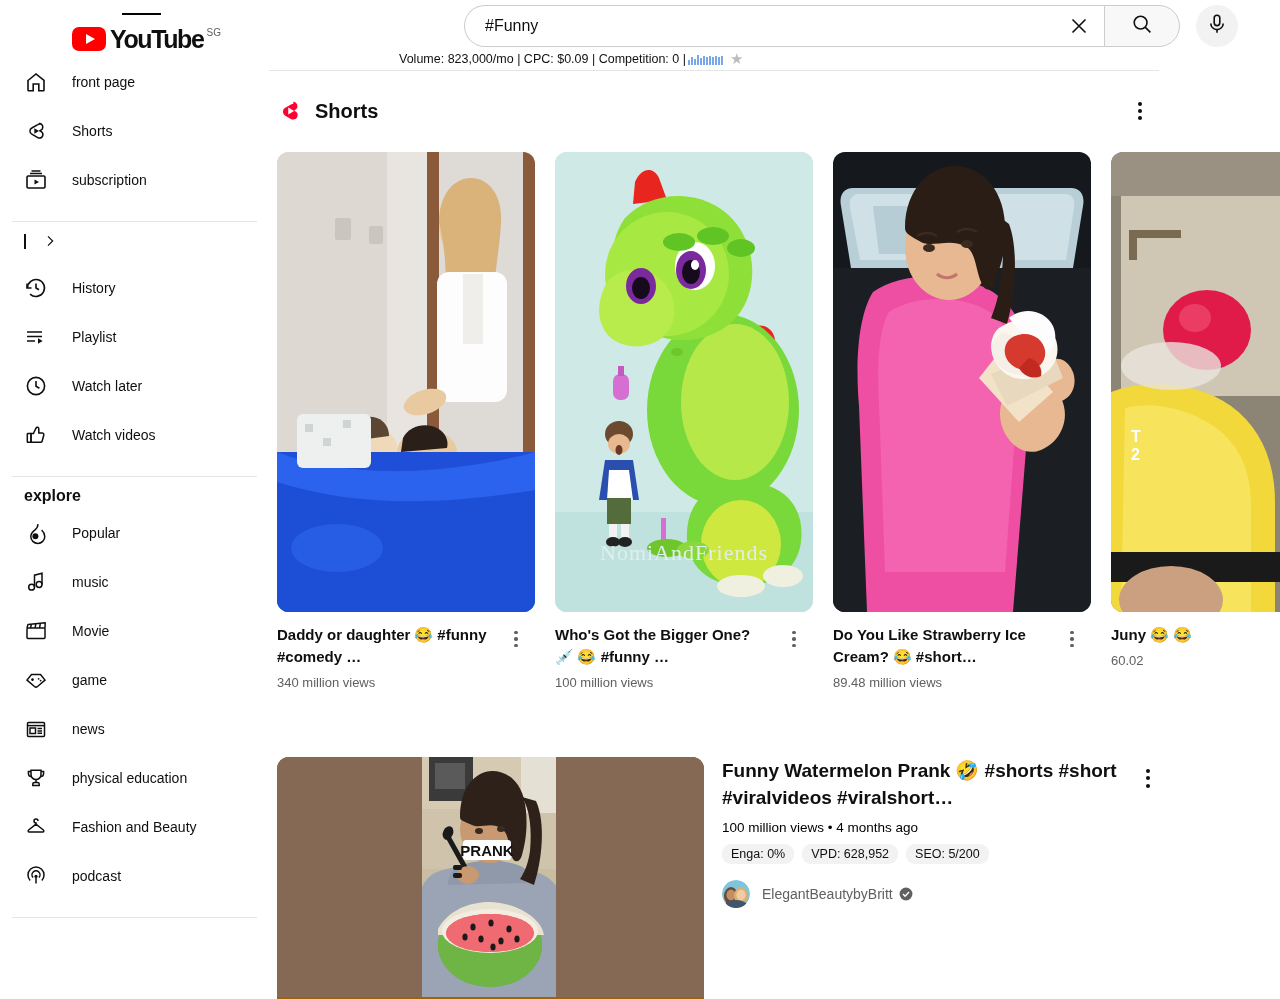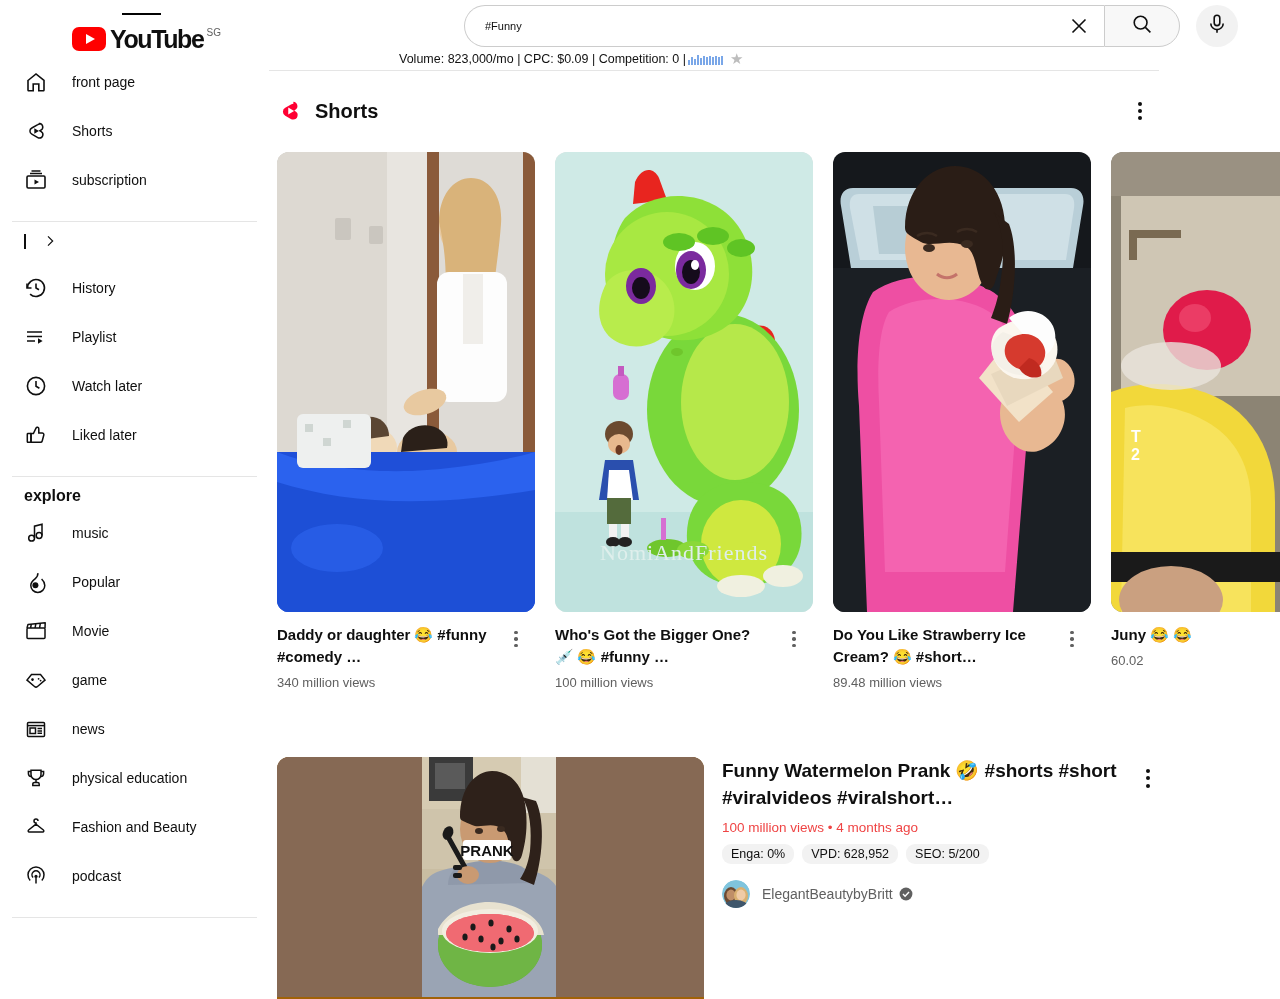"#Funny" .search-input { font-size: 11px -> 16px }
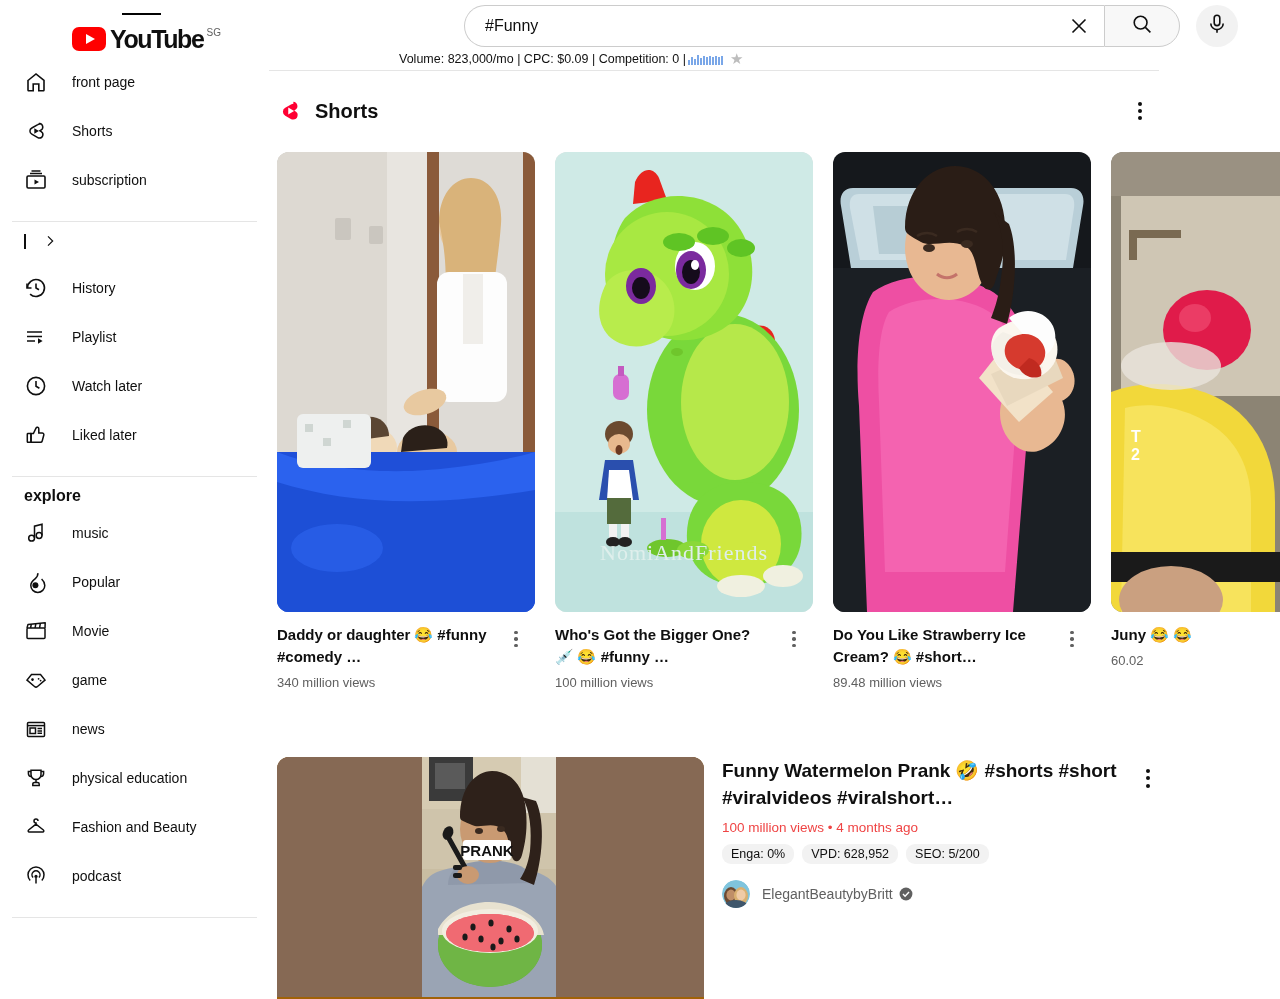"Liked later" span.nav-label { text: Liked later -> Watch videos }
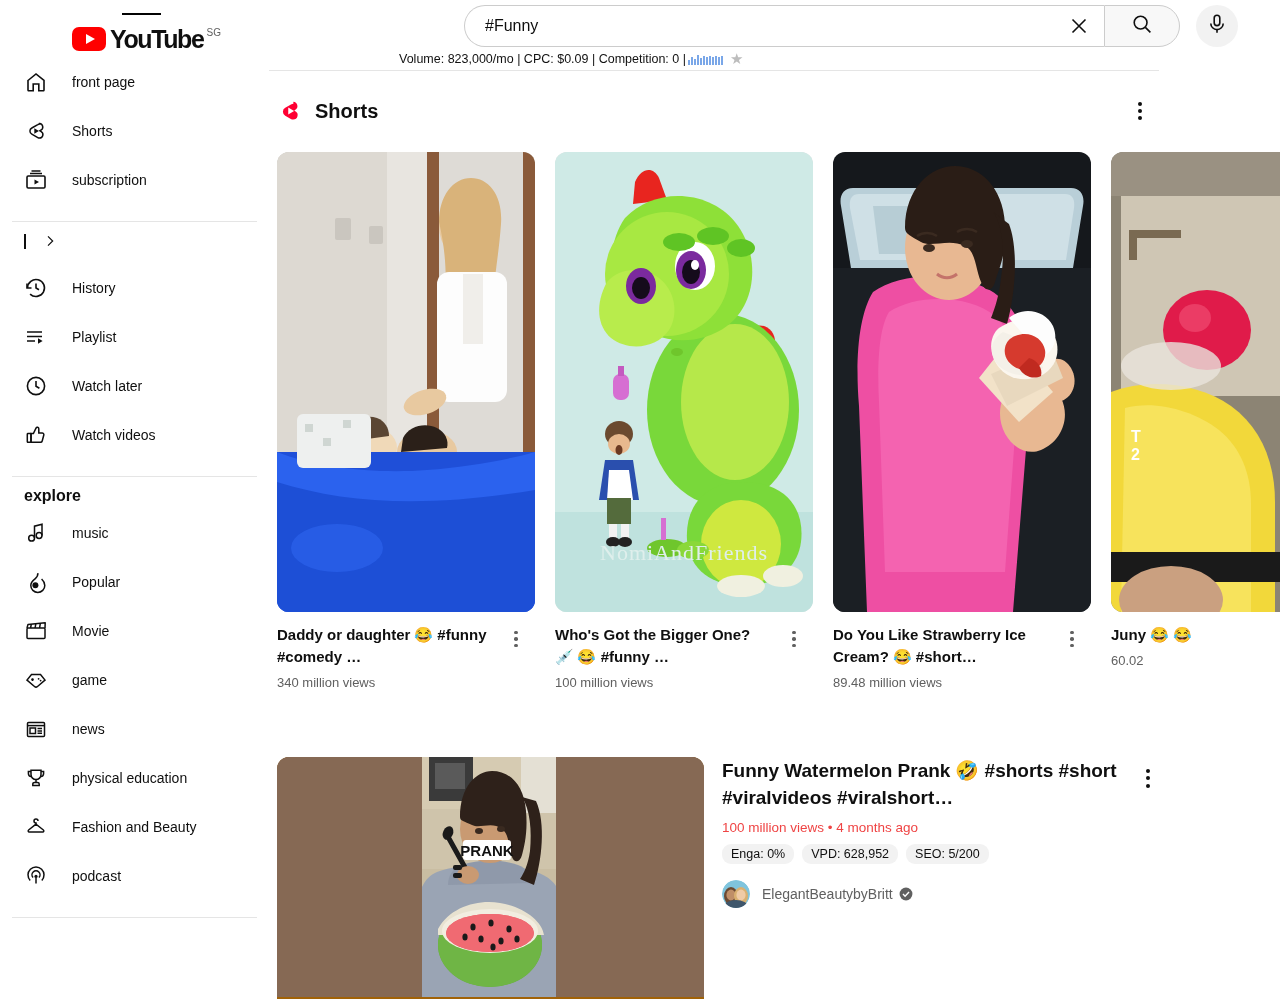"music" div.nav-item { order: before "Popular" -> after "Popular" }
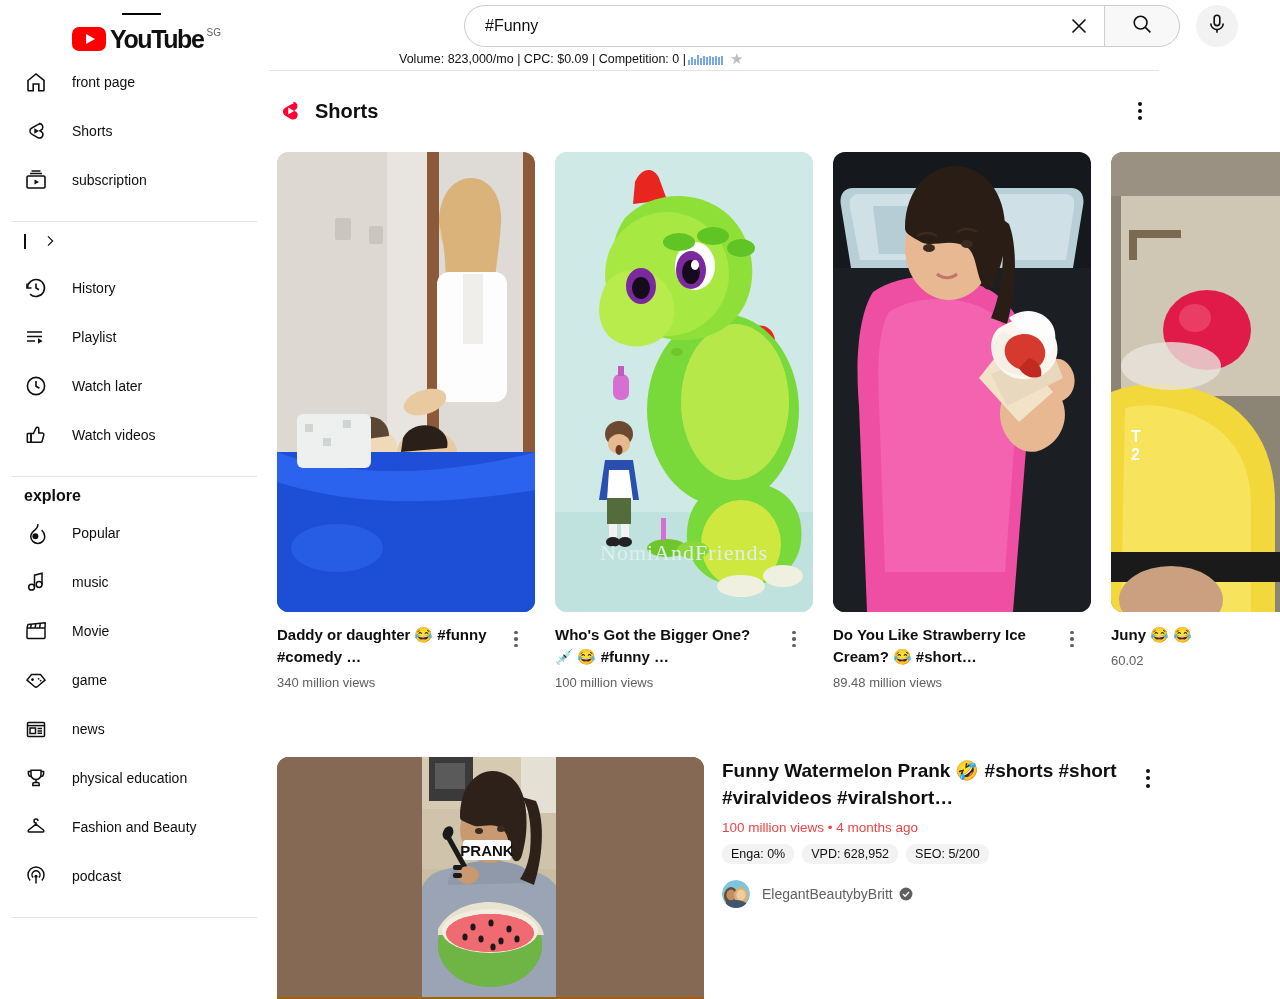"100 million views • 4" .video-sub { color: #ef4444 -> #000000 }
